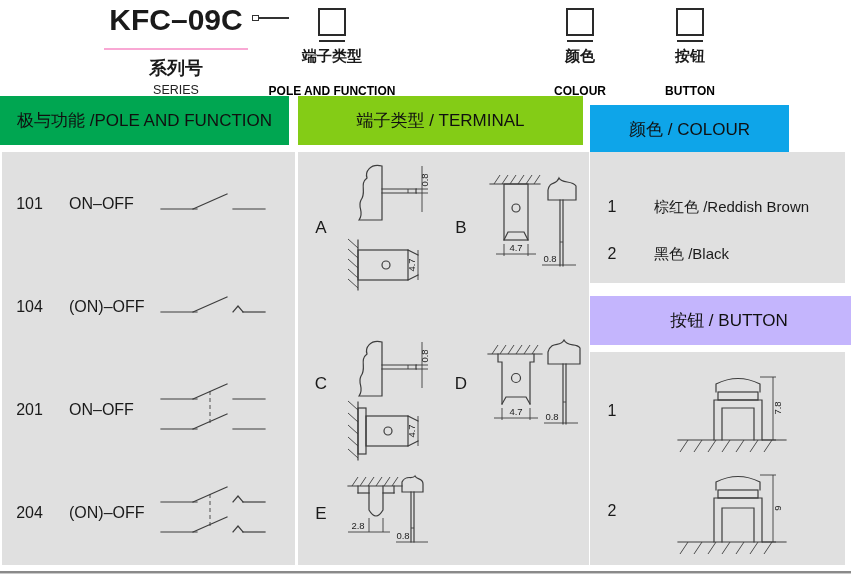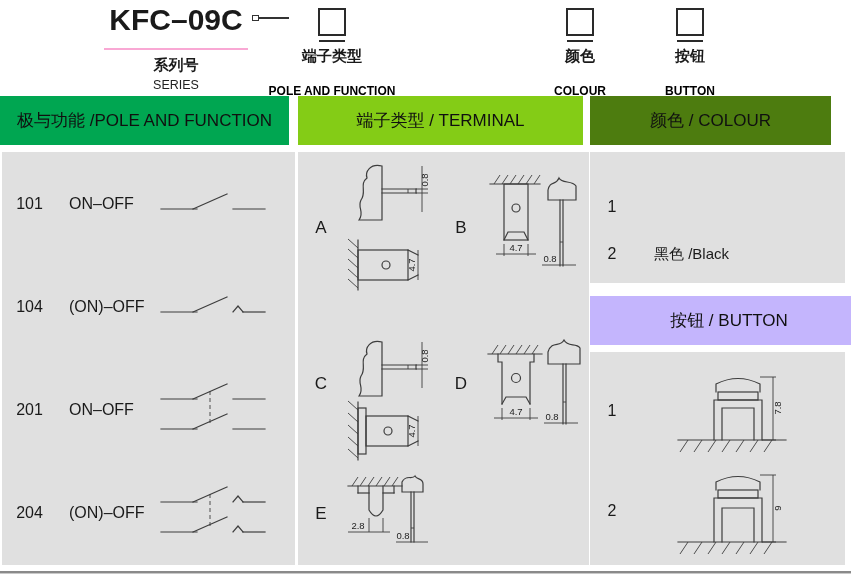"系列号" .series-cn { font-size: 15px -> 18px }
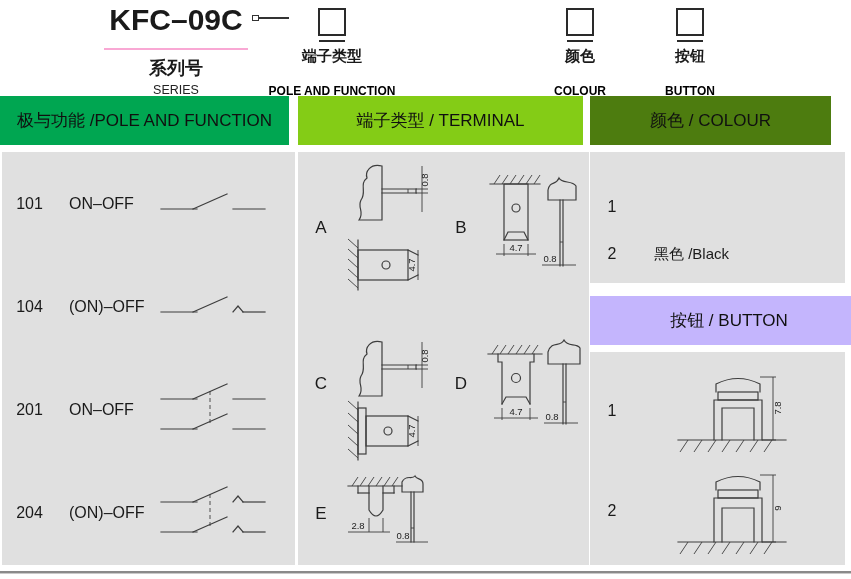"颜色 / COLOUR" div.green-header { background: #4d7c0f -> #0ea5e9; top: 96px -> 105px; width: 241px -> 199px }
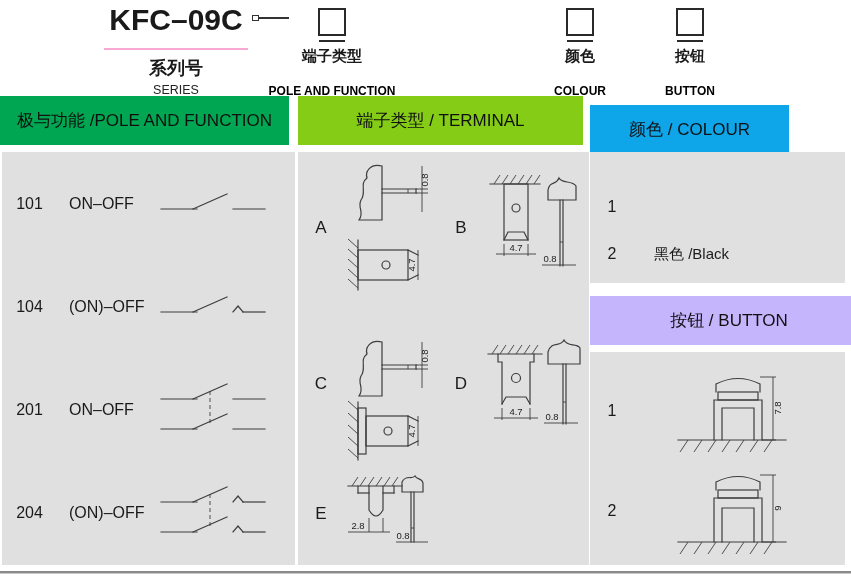"棕红色 /Reddish Brown" div.colour-row-label { html: none -> <div>棕红色 /Reddish Brown</div> }
